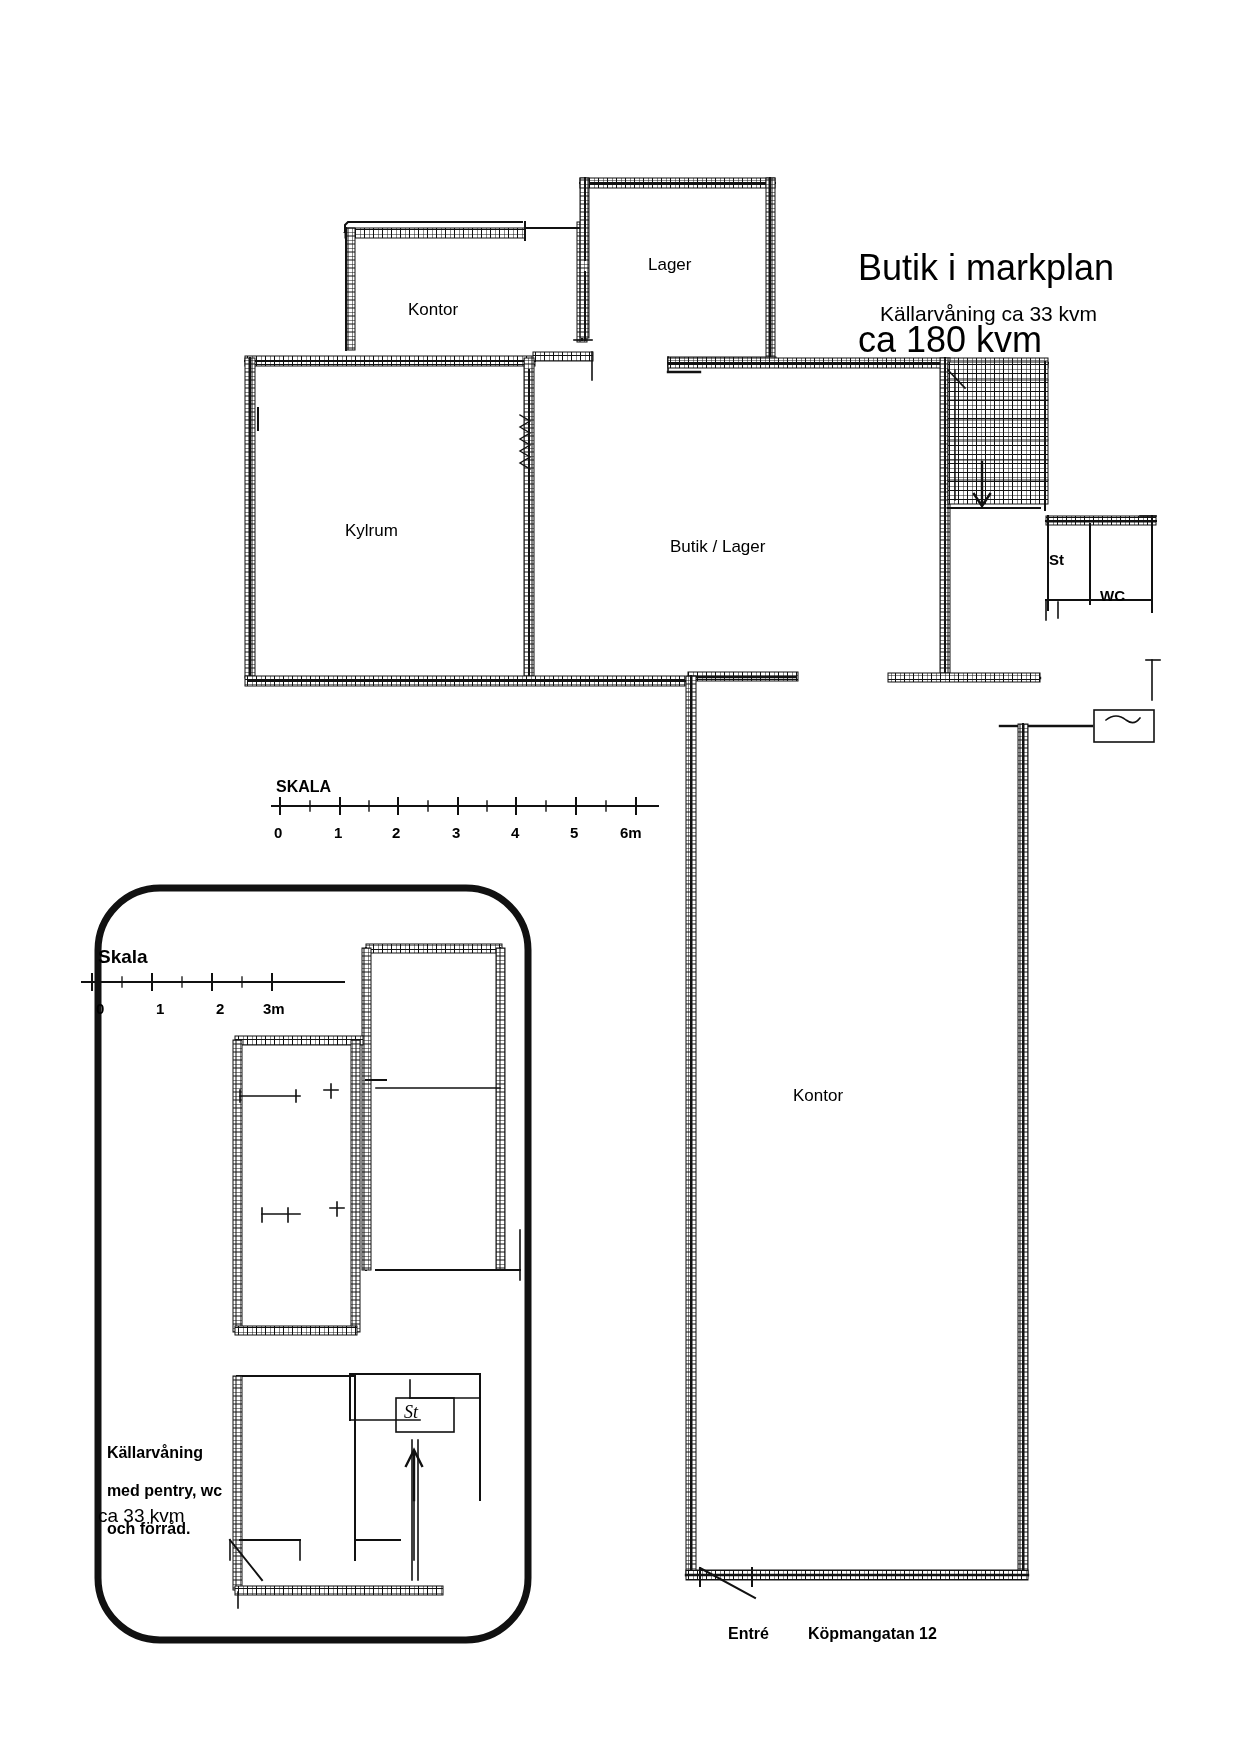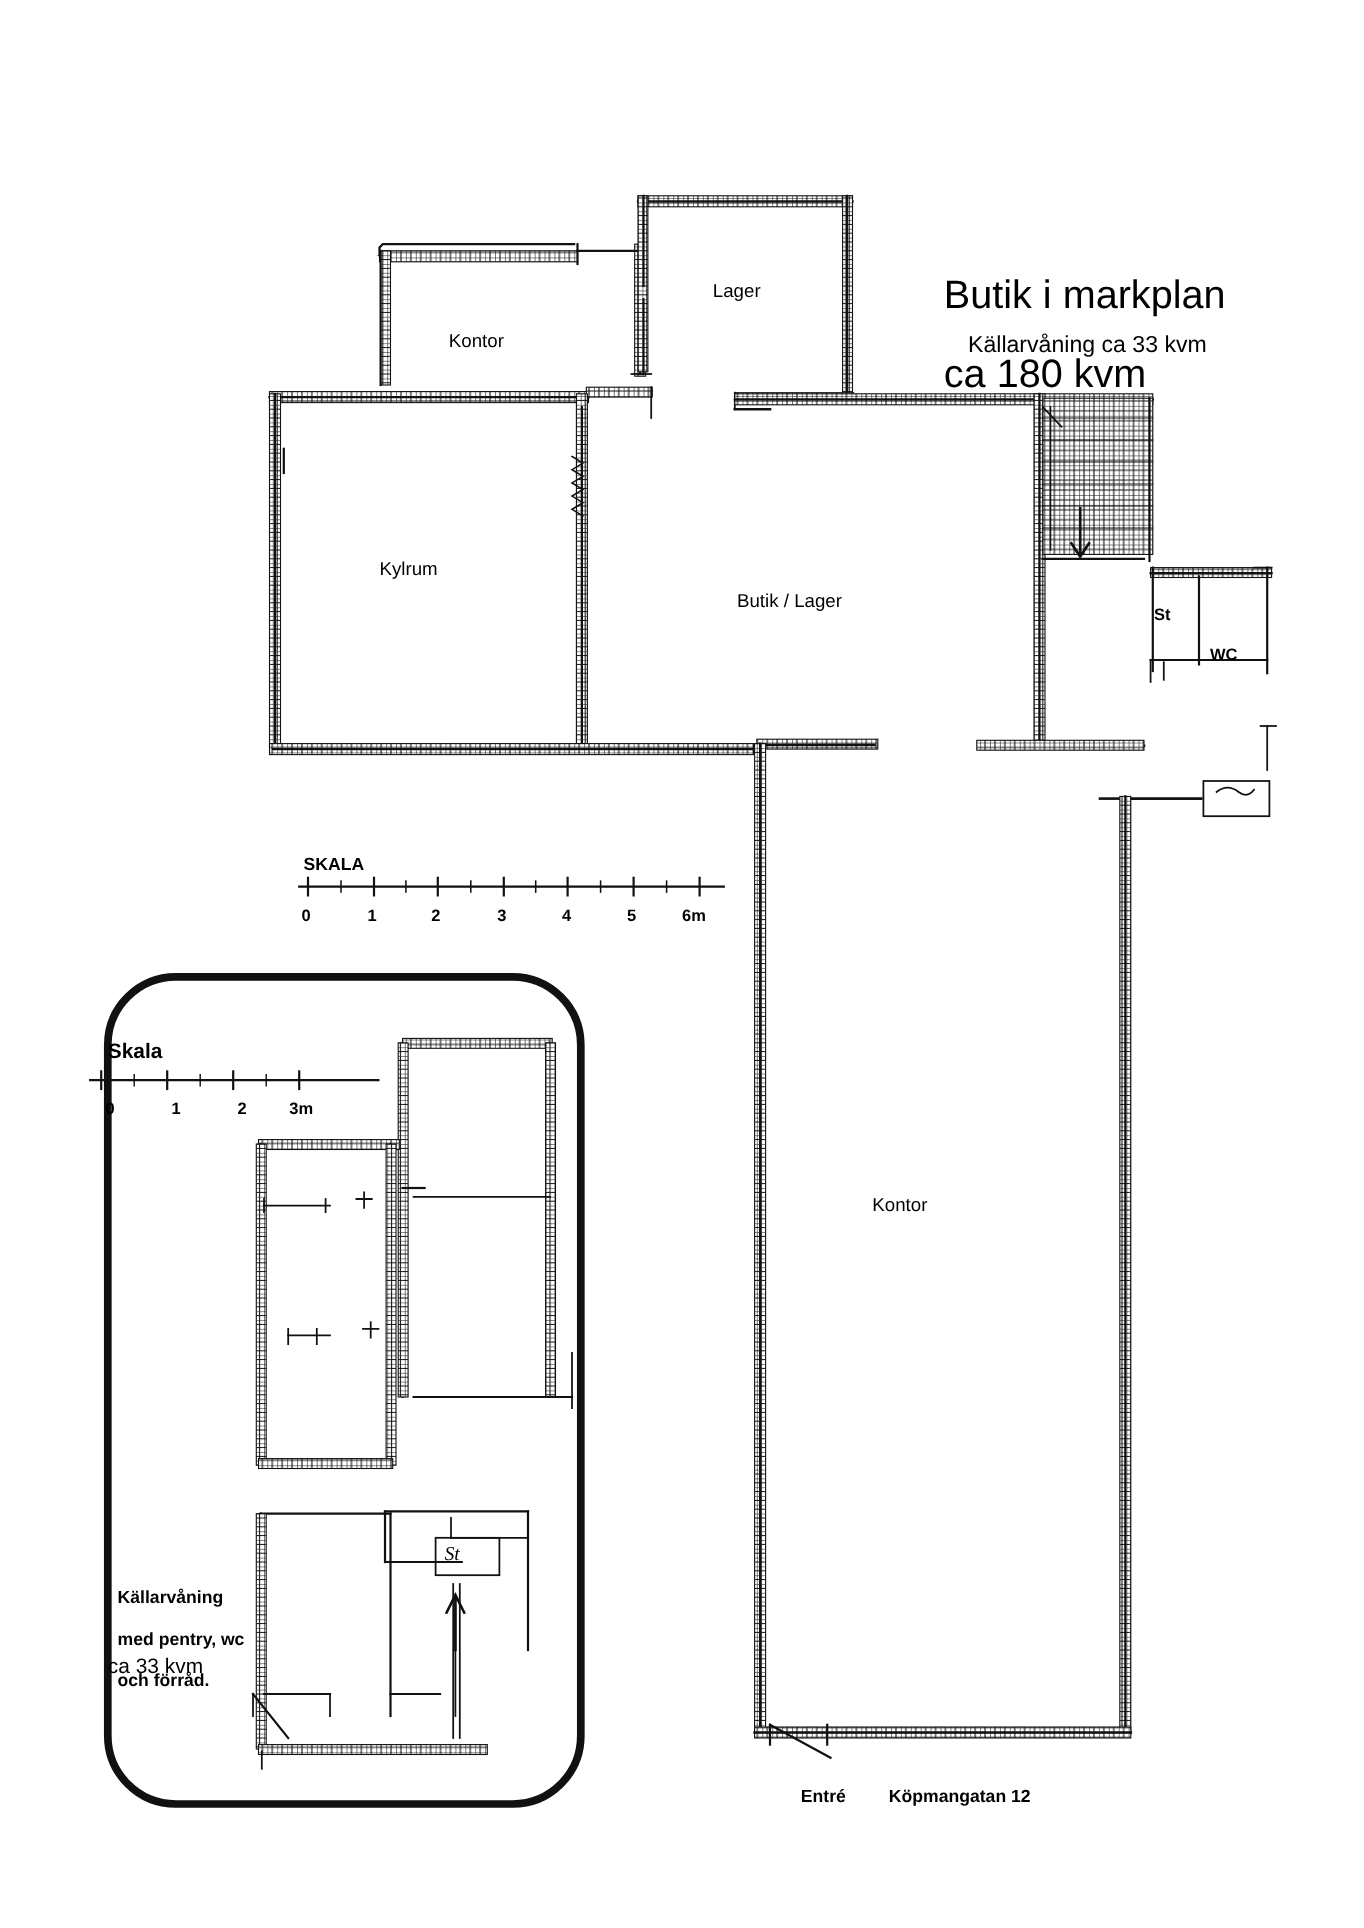"Kylrum" div.lbl { top: 508px -> 521px }
